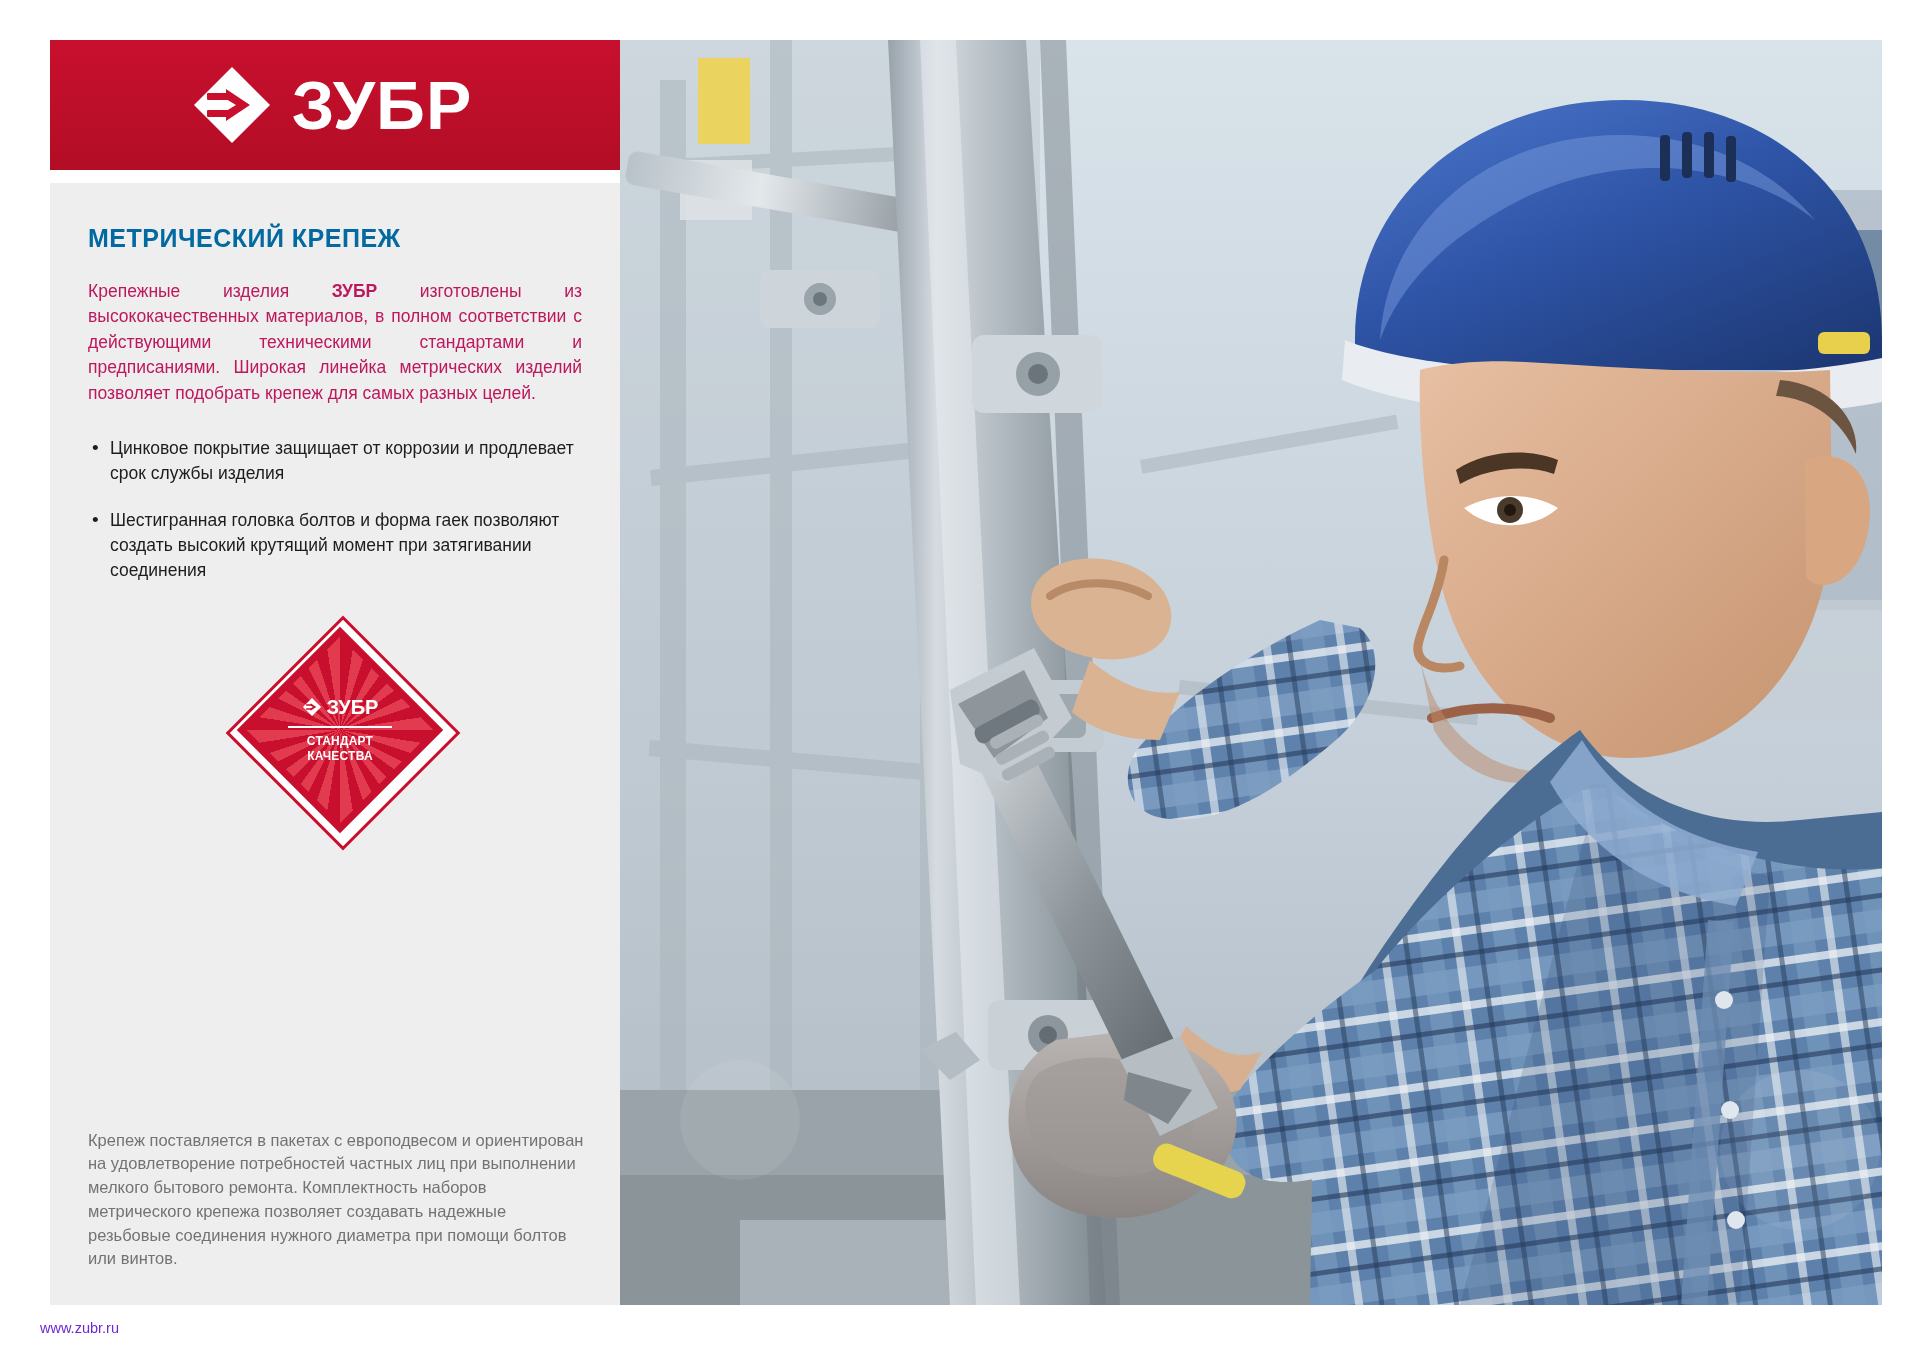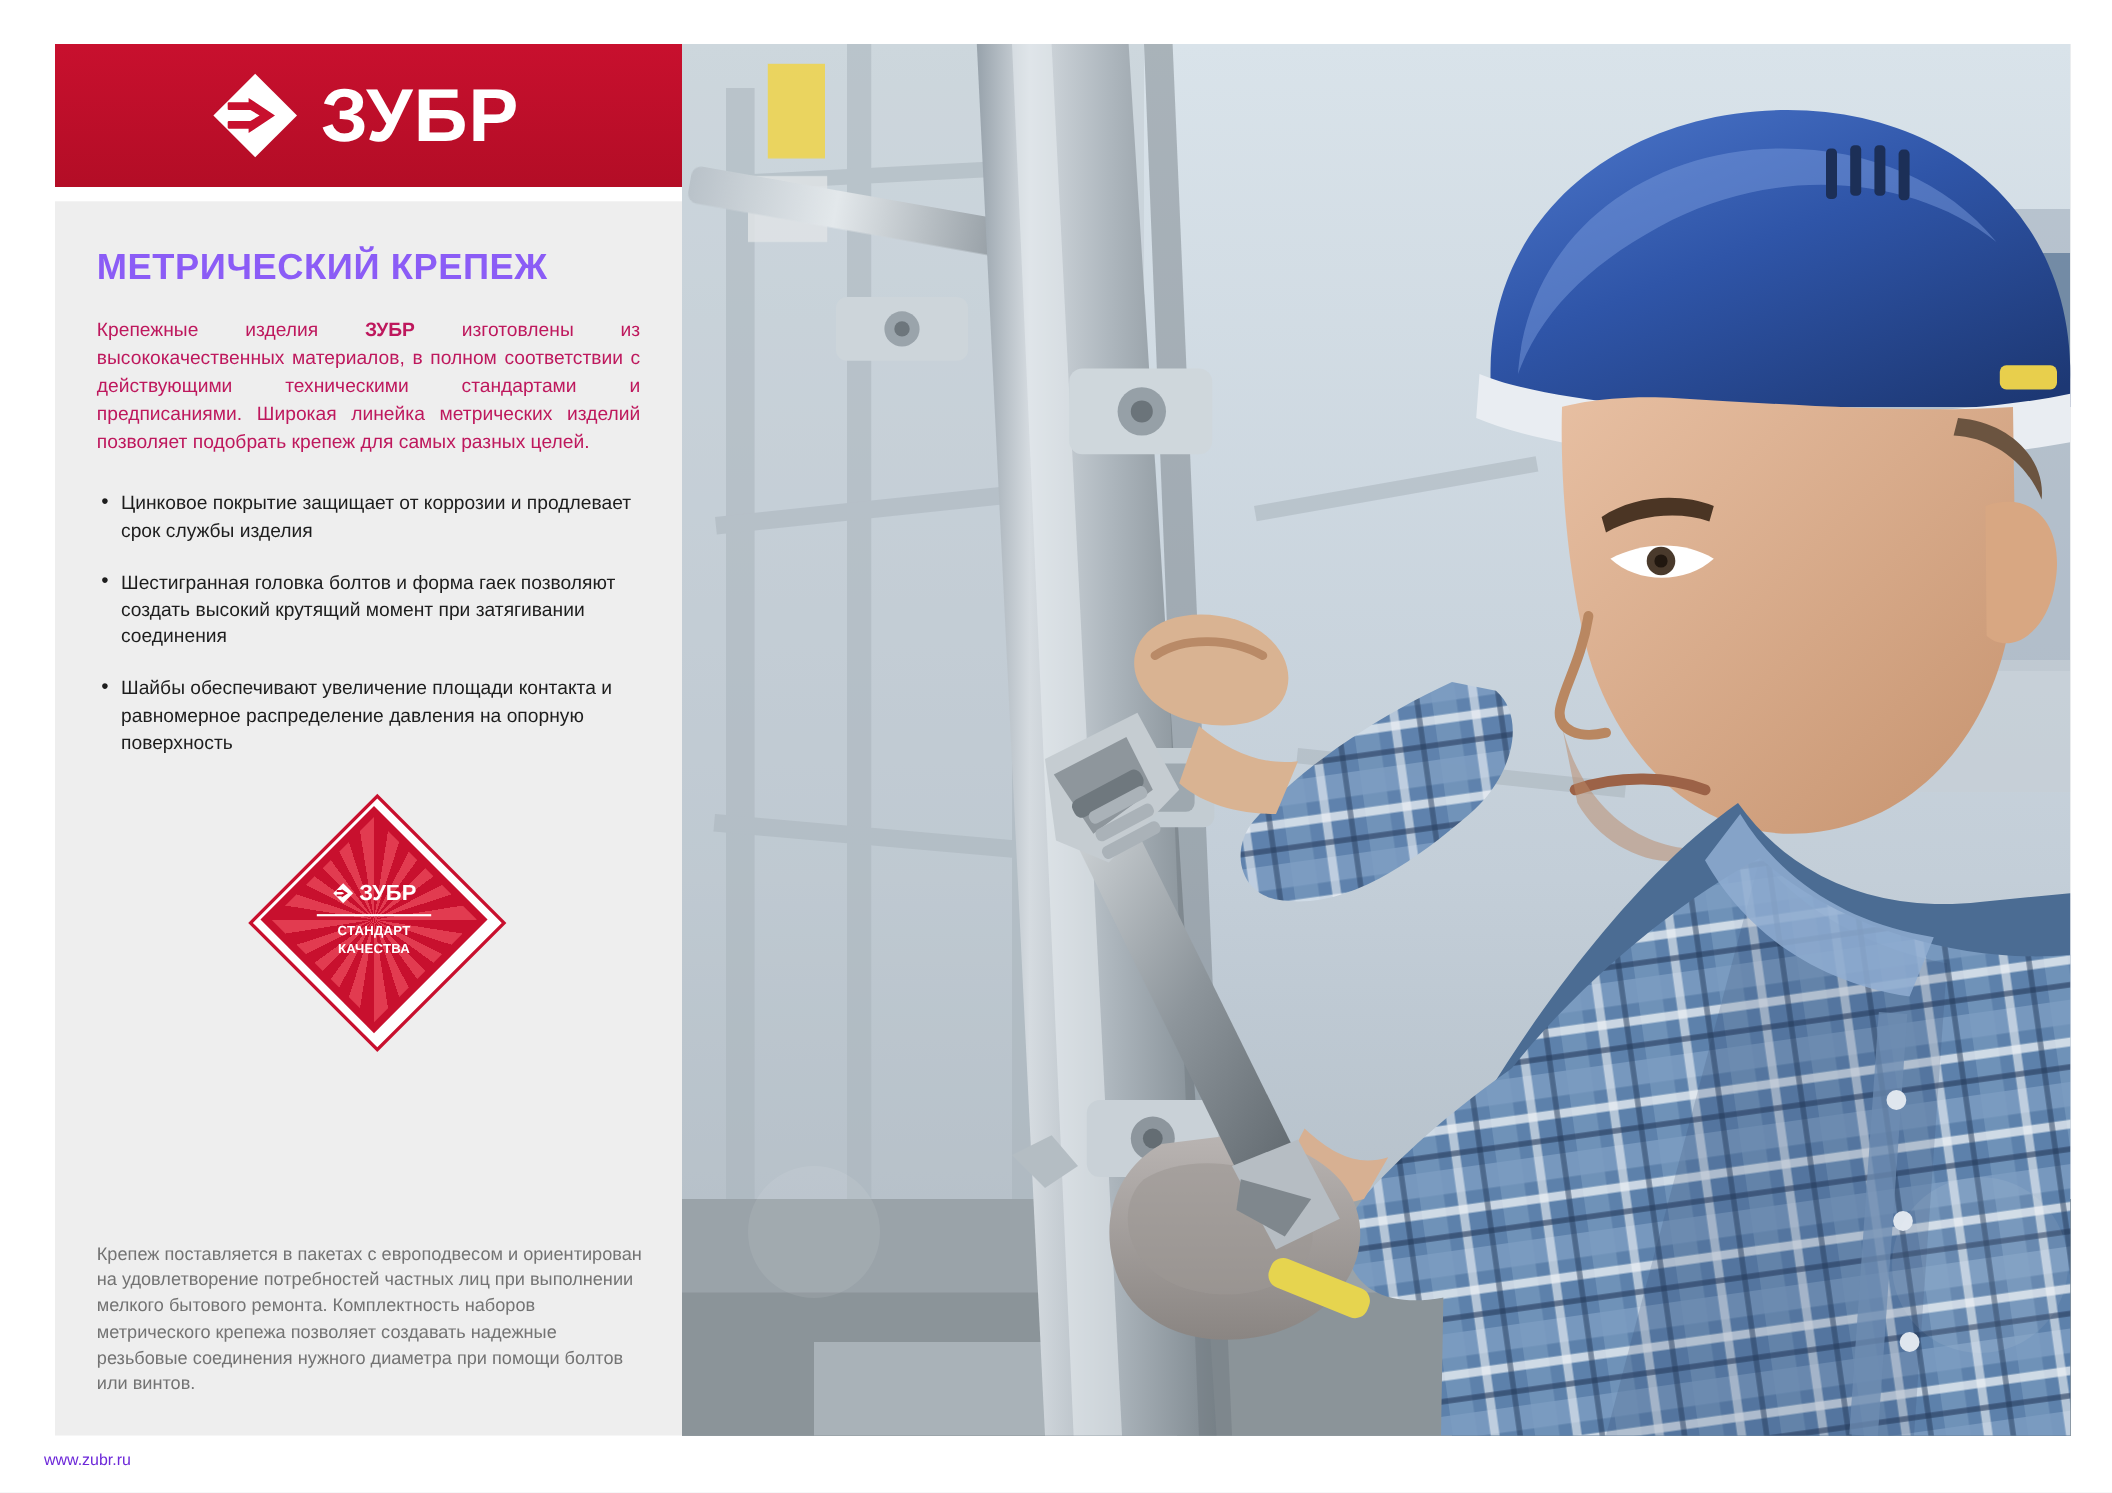"МЕТРИЧЕСКИЙ КРЕПЕЖ" .panel-title { color: #8b5cf6 -> #0369a1; font-size: 33px -> 25px }
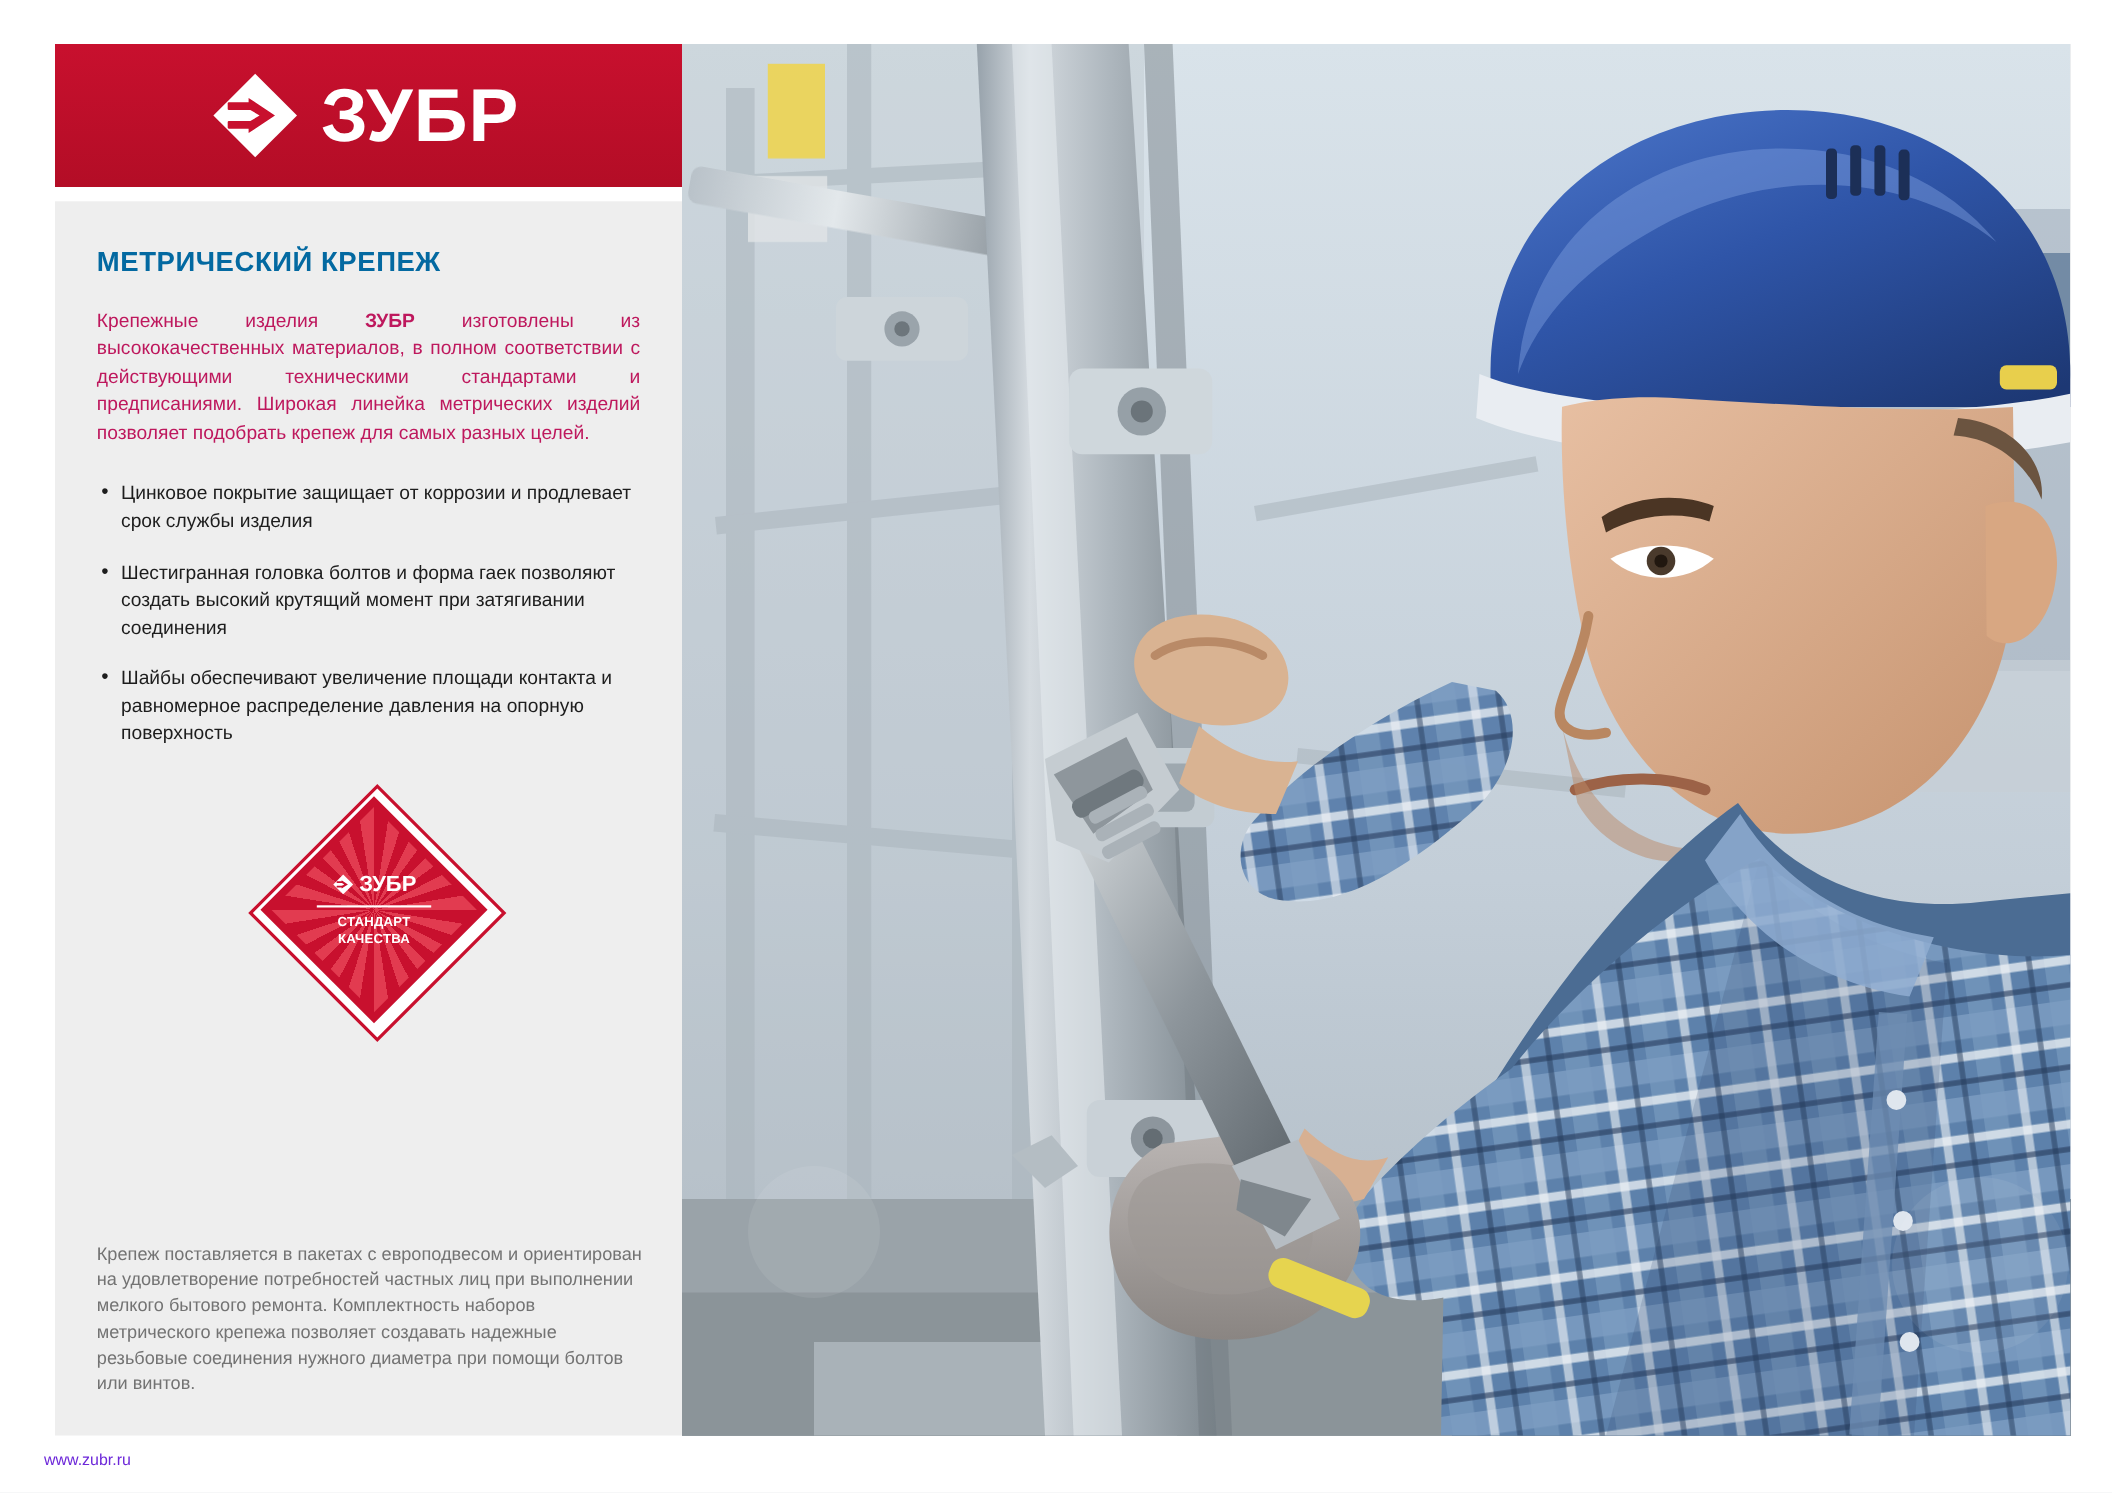"Шайбы обеспечивают увеличение площади" li { html: <li>Шайбы обеспечивают увеличение площади контакта и равномерное распределение давления на опорную поверхность</li> -> none }
